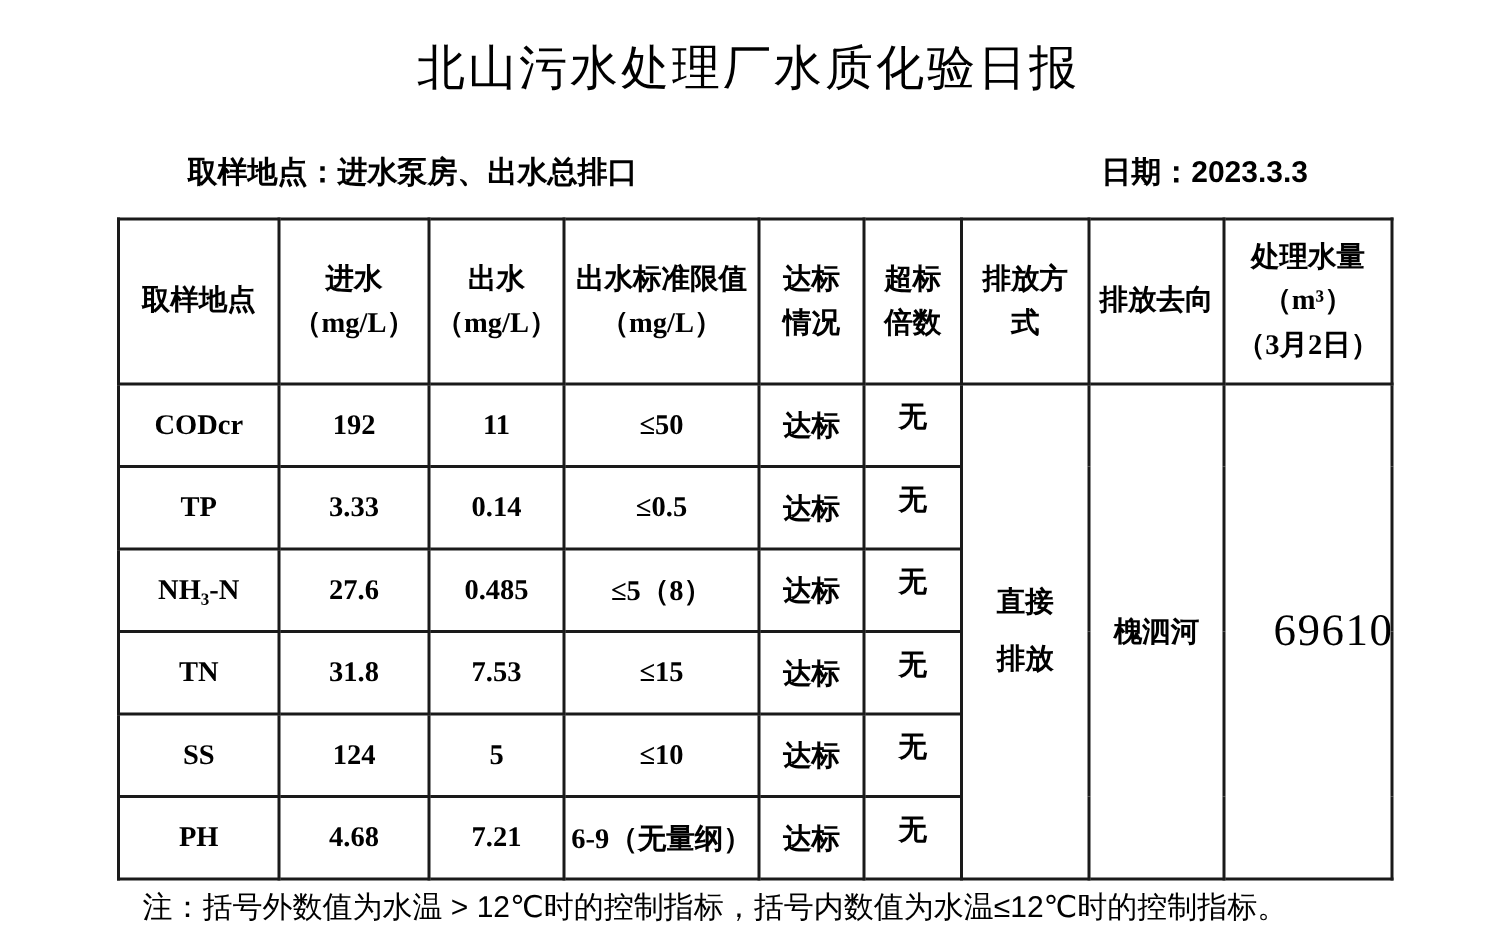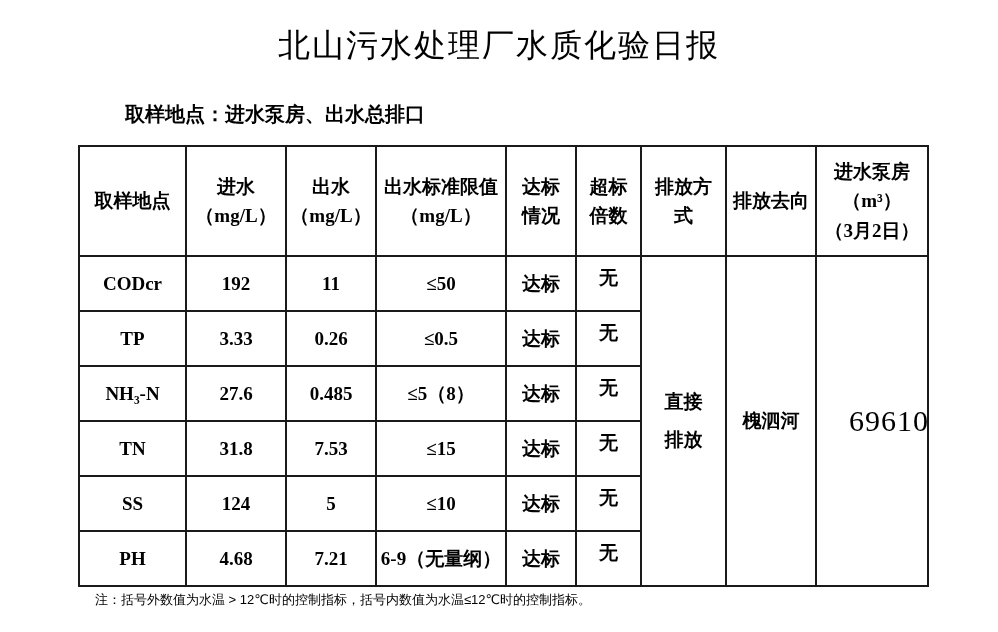"日期：2023.3.3" span { html: none -> <span>日期：2023.3.3</span> }
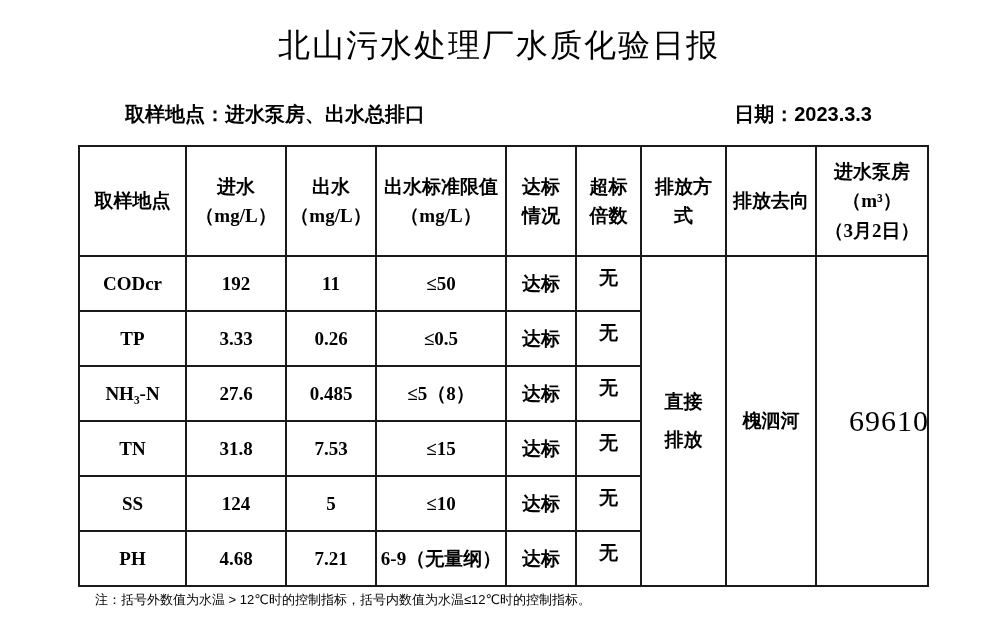"进水泵房" th { text: 进水泵房 -> 处理水量 }
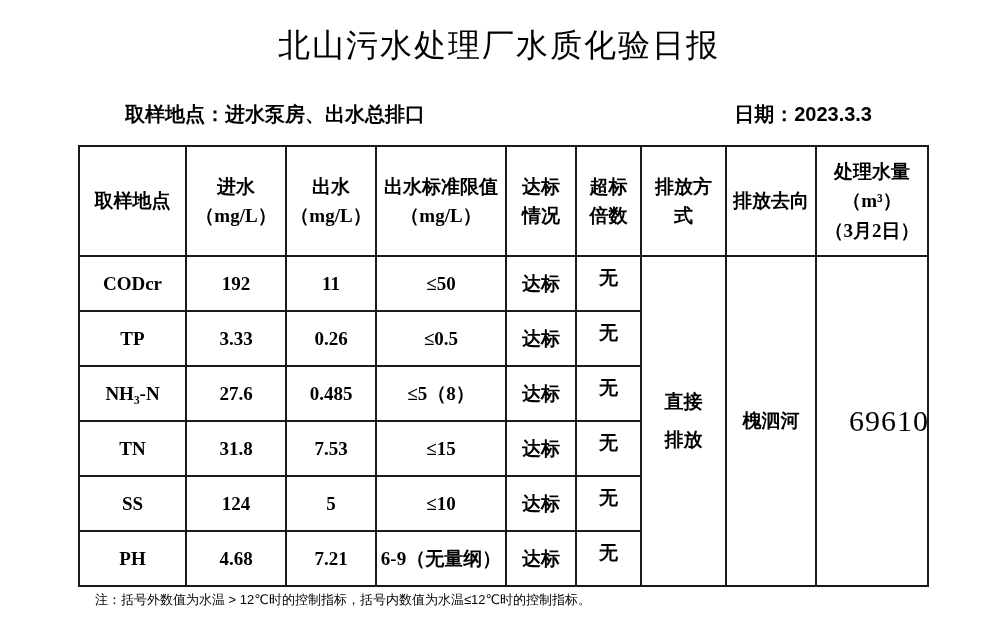"0.26" td { text: 0.26 -> 0.14 }
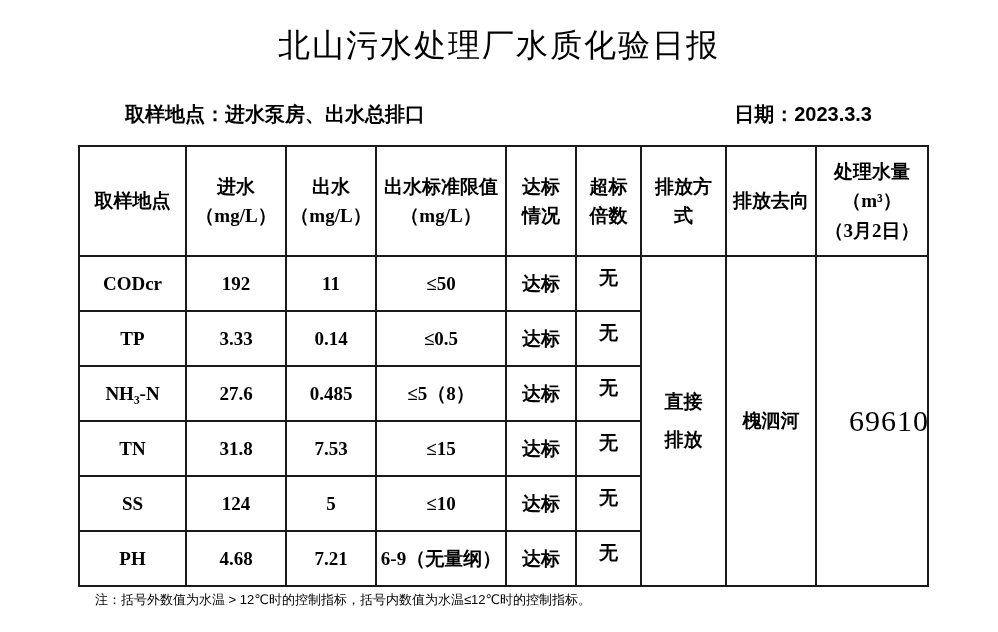"注：括号外数值为水温 >" .footnote { font-size: 13px -> 20px }
